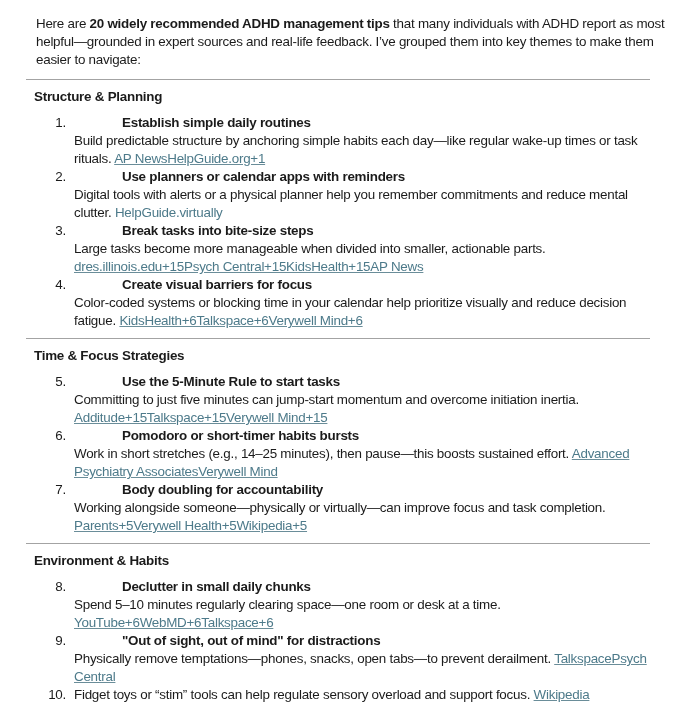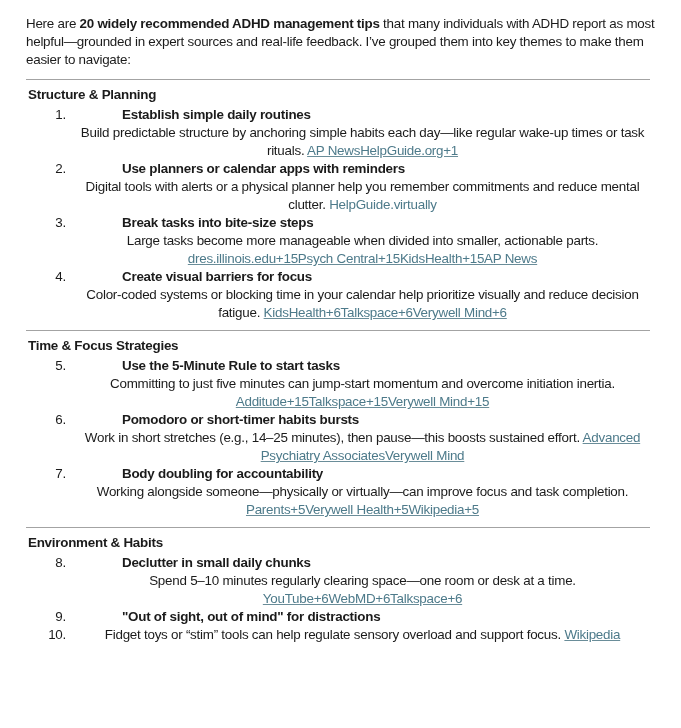"Here are 20 widely recommended" .intro { margin: 0 0 10px 0 -> 0 0 10px 10px }
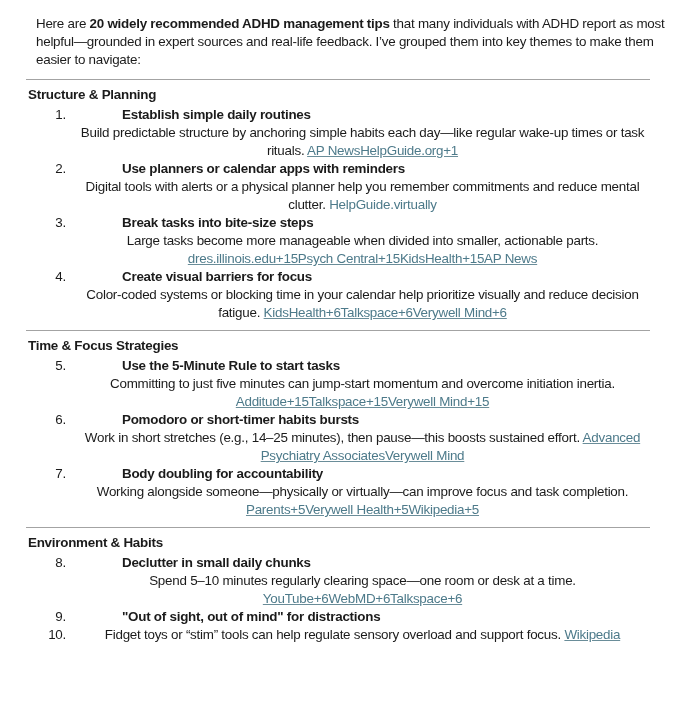"Structure & Planning" .section-title { margin: 2px -> 8px }
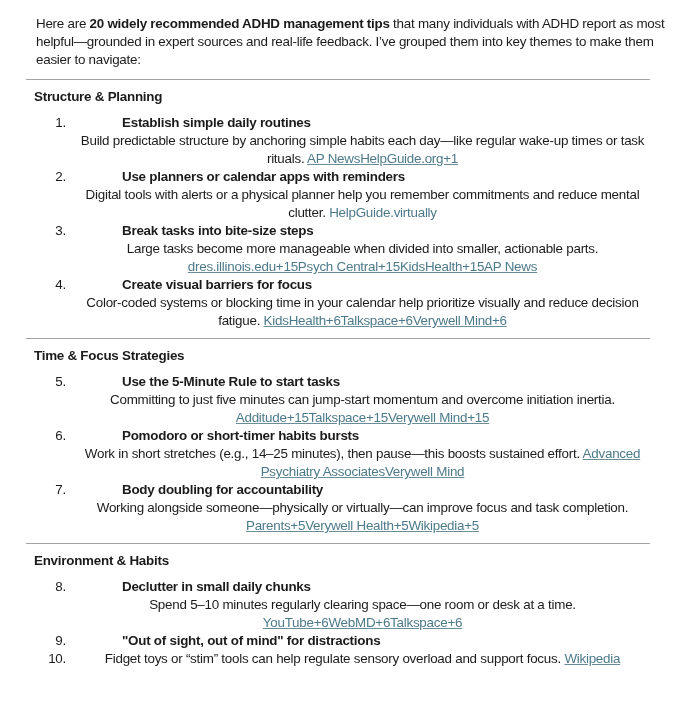"Build predictable structure by anchoring" .tip-body { text-align: center -> none }
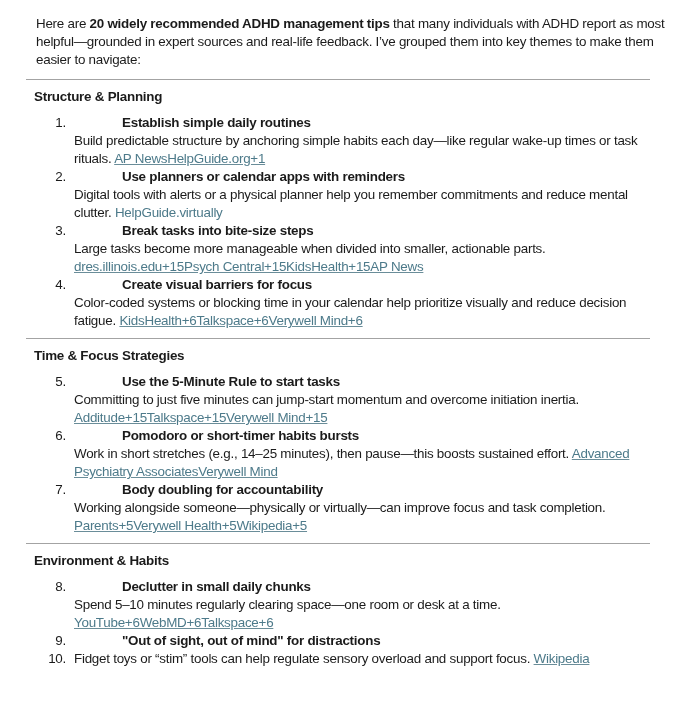"Physically remove temptations—phones," span.tip-body { html: none -> <span><span>Physically remove temptations—phones, snacks, open tabs—to prevent derailment. </span><a>TalkspacePsych Central</a></span> }
